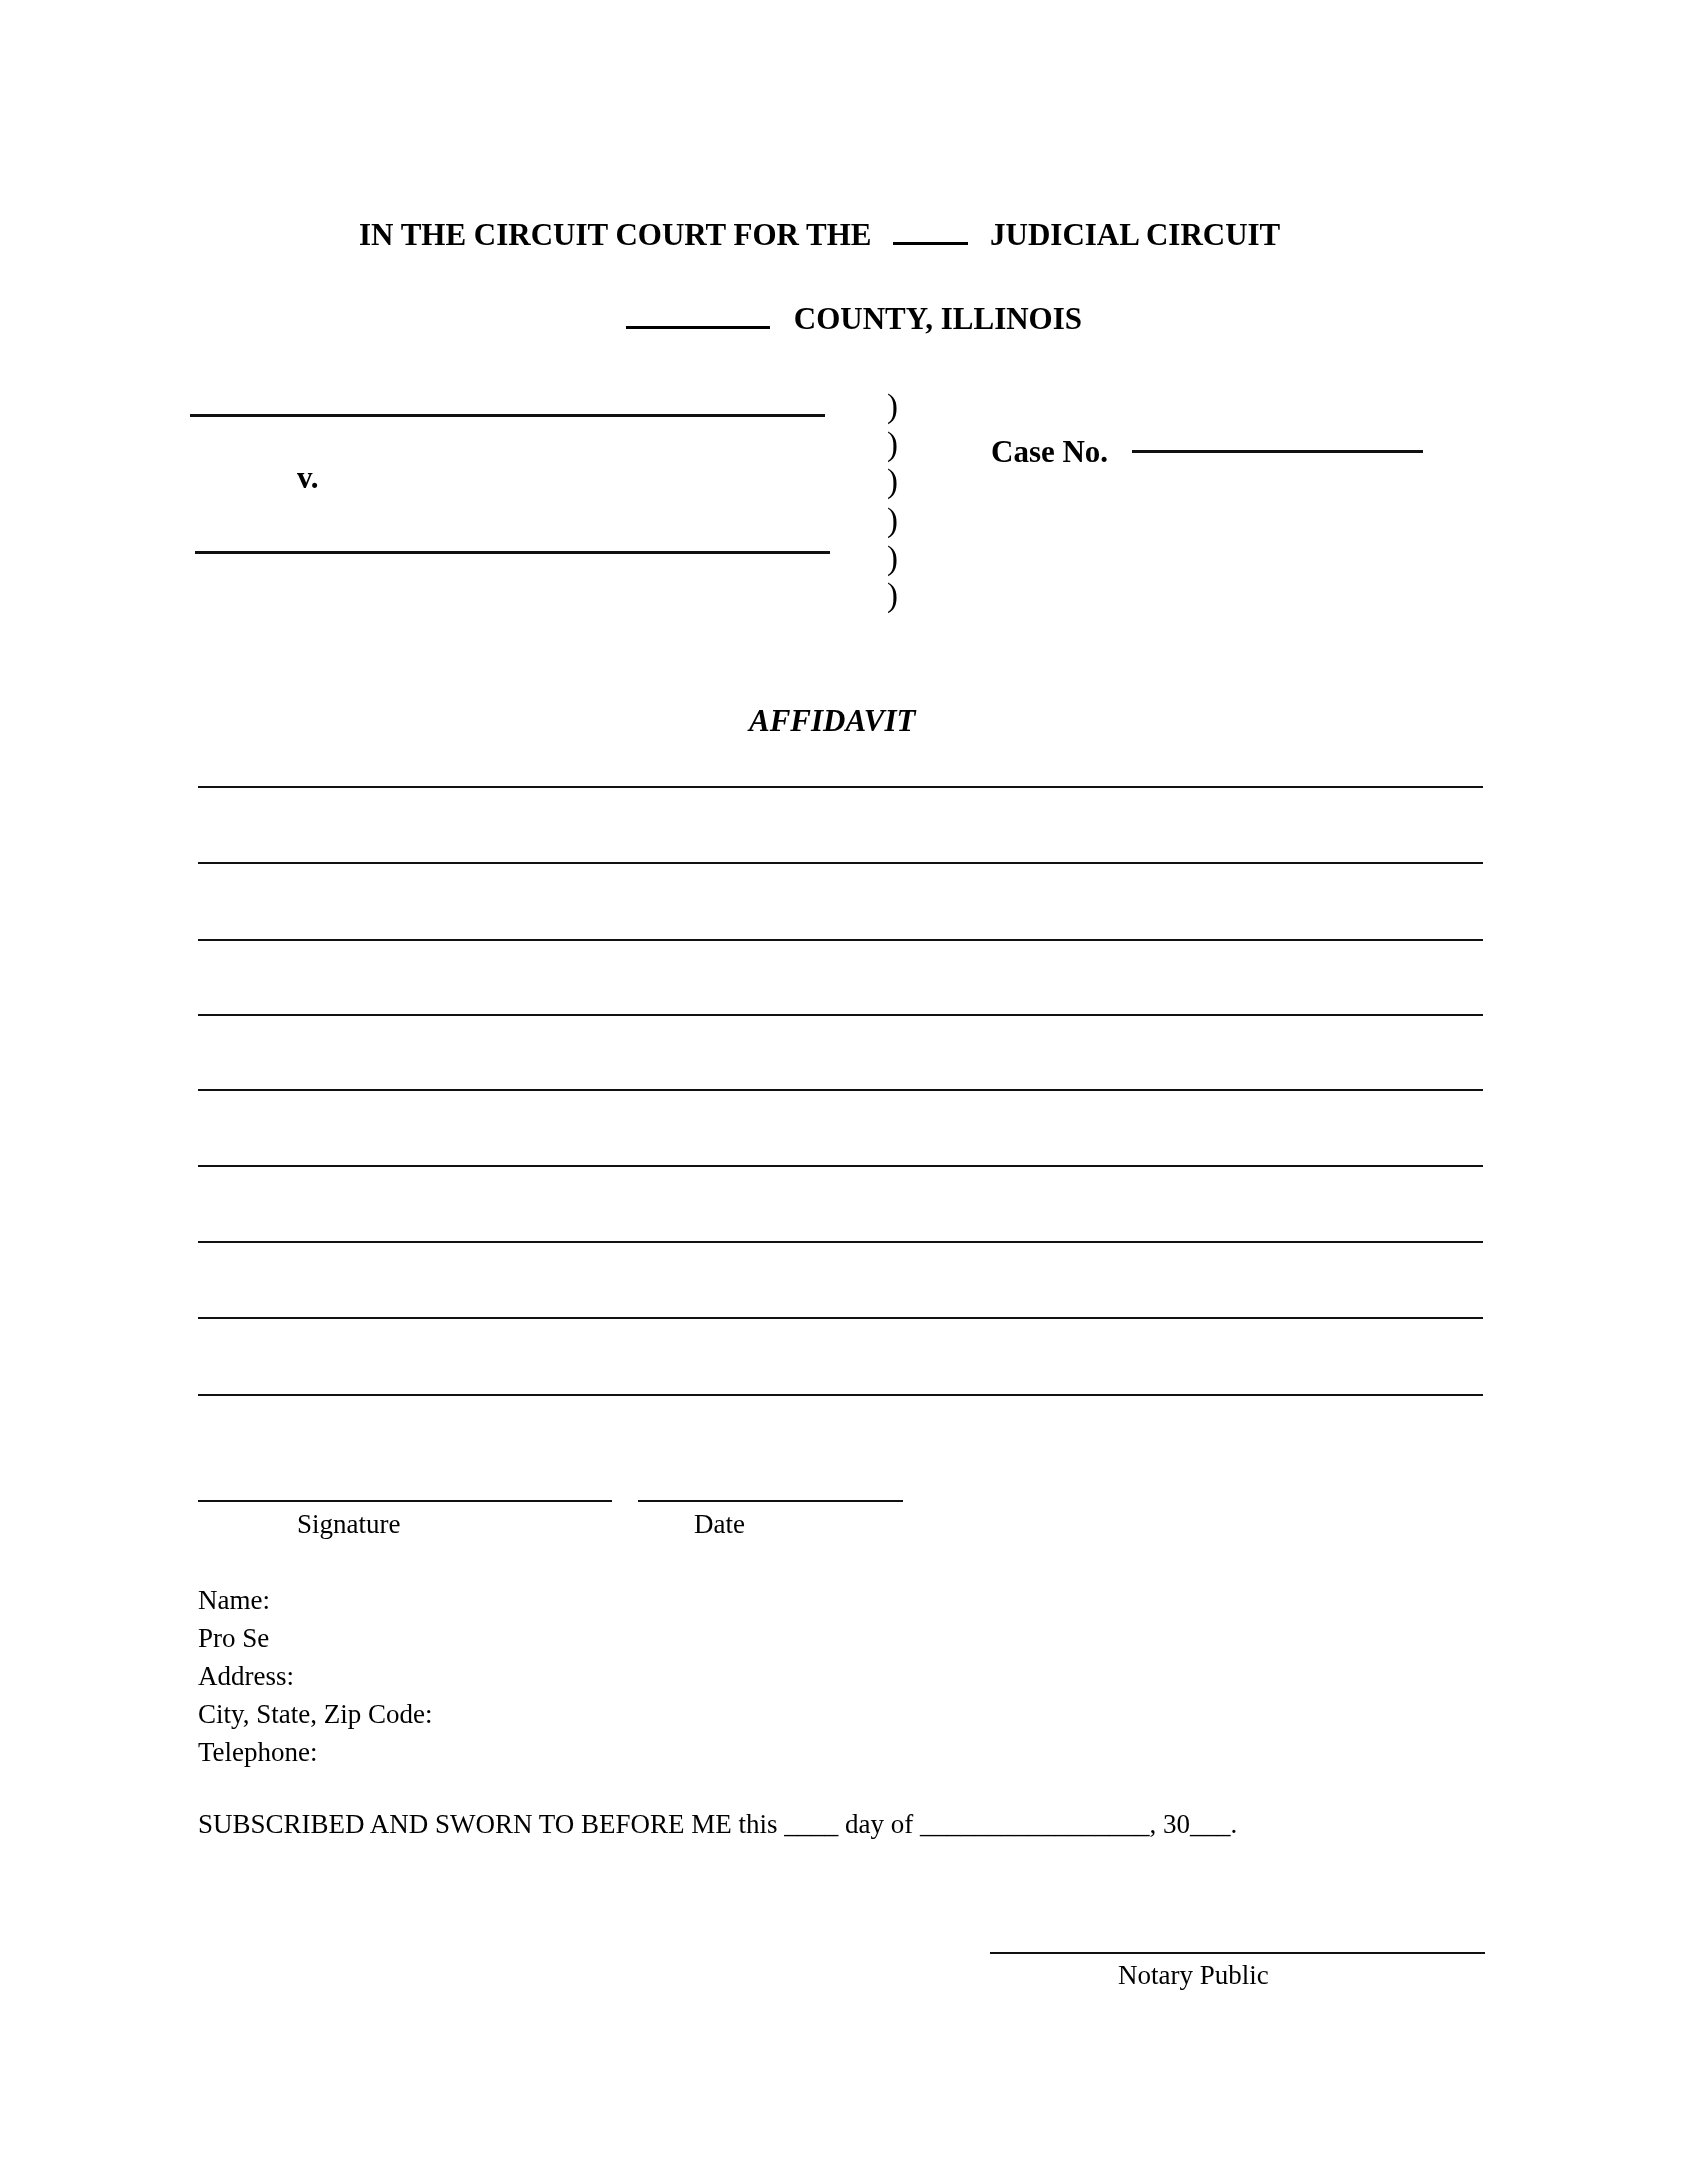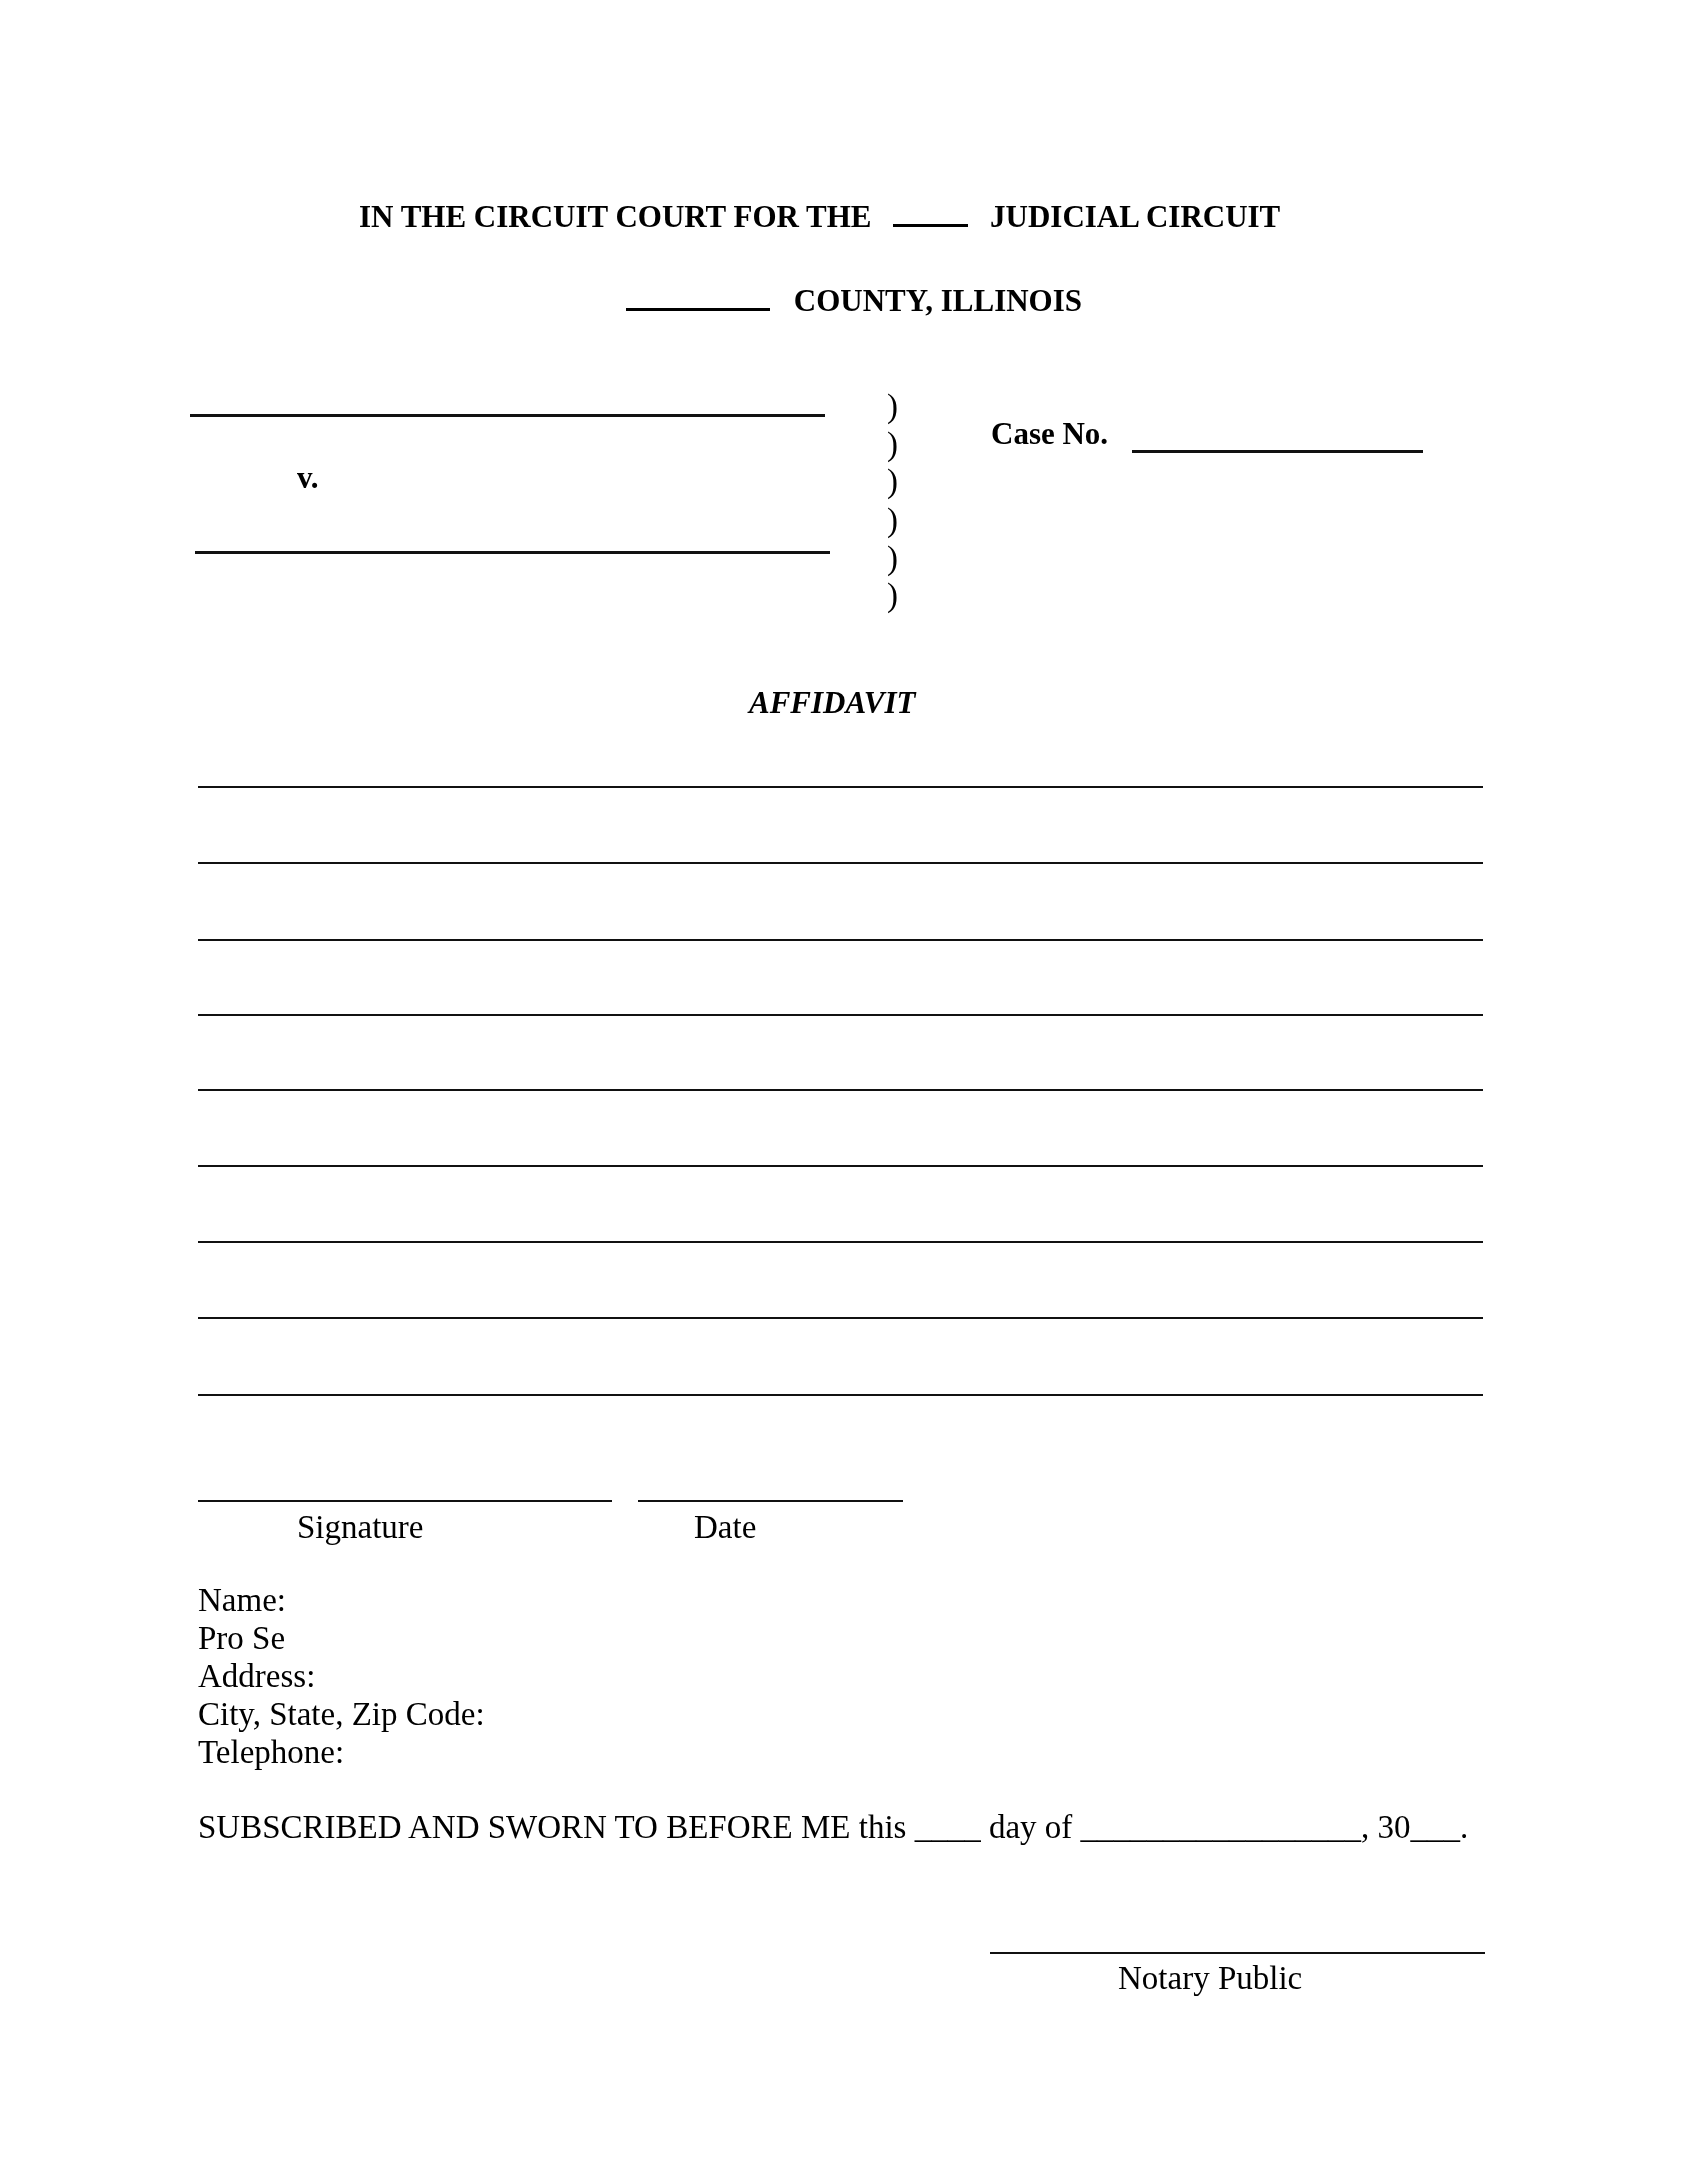"IN THE CIRCUIT COURT FOR" .heading { margin-top: none -> 18px }
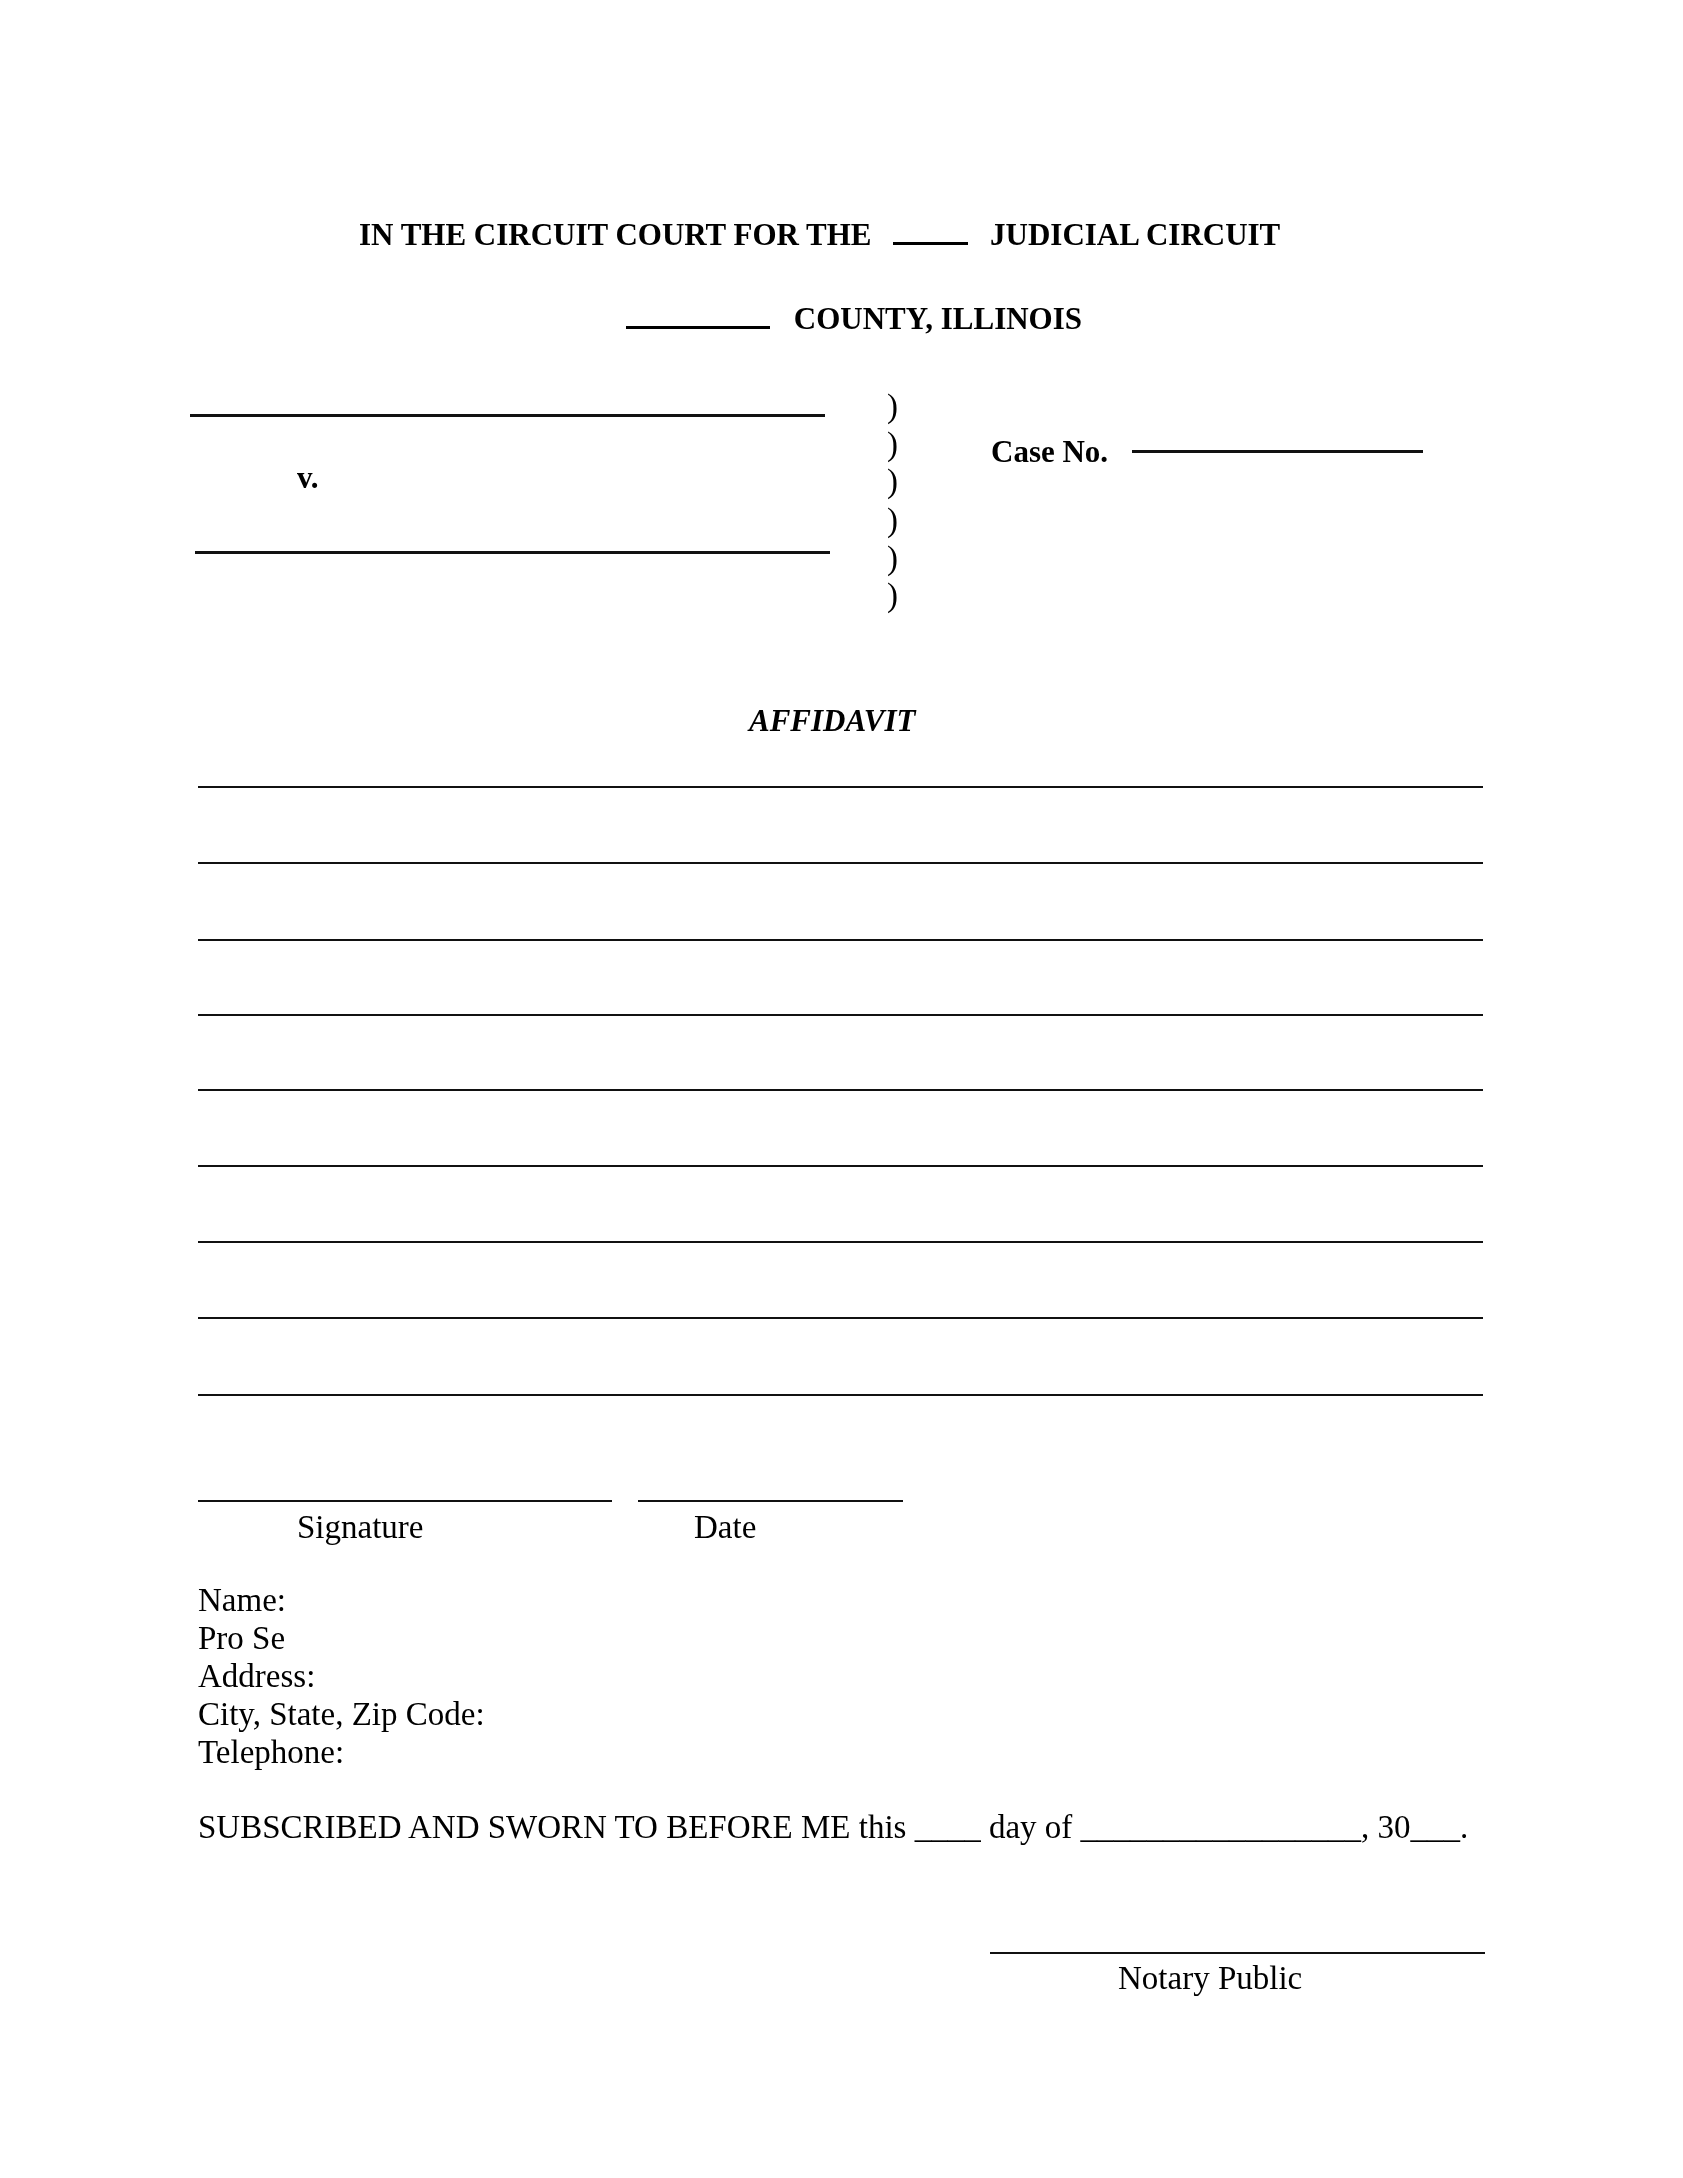"Signature" .body-text { font-size: 33px -> 27px }
